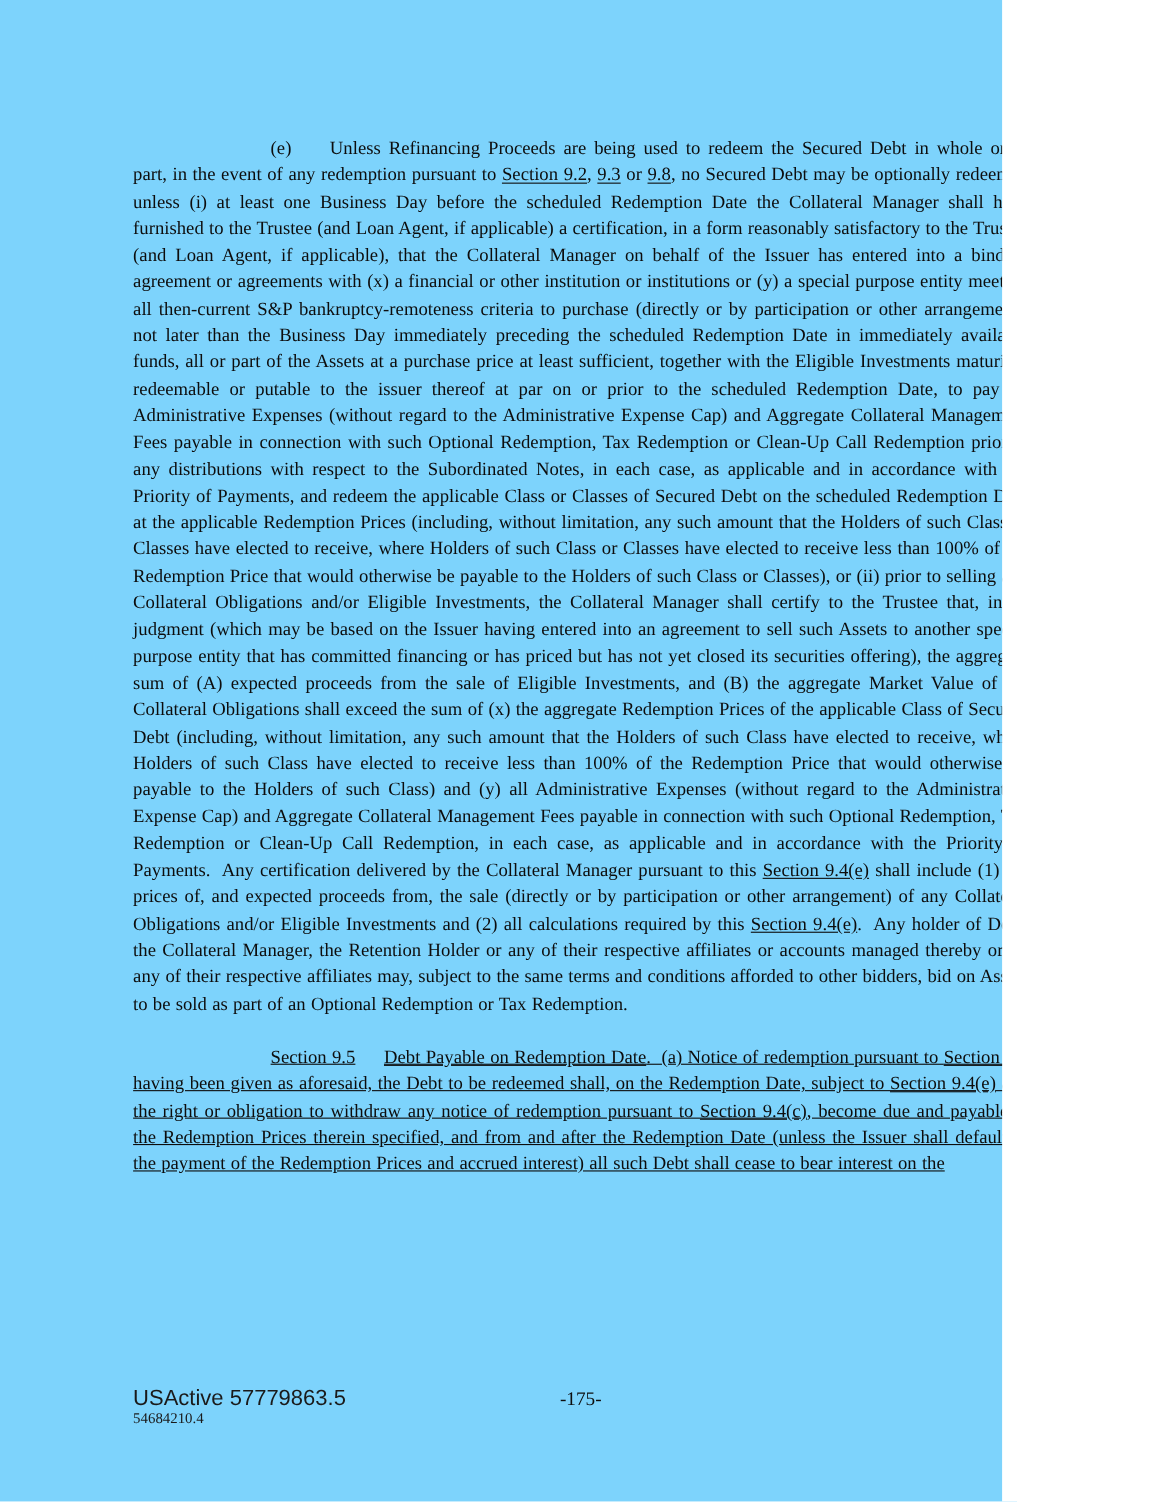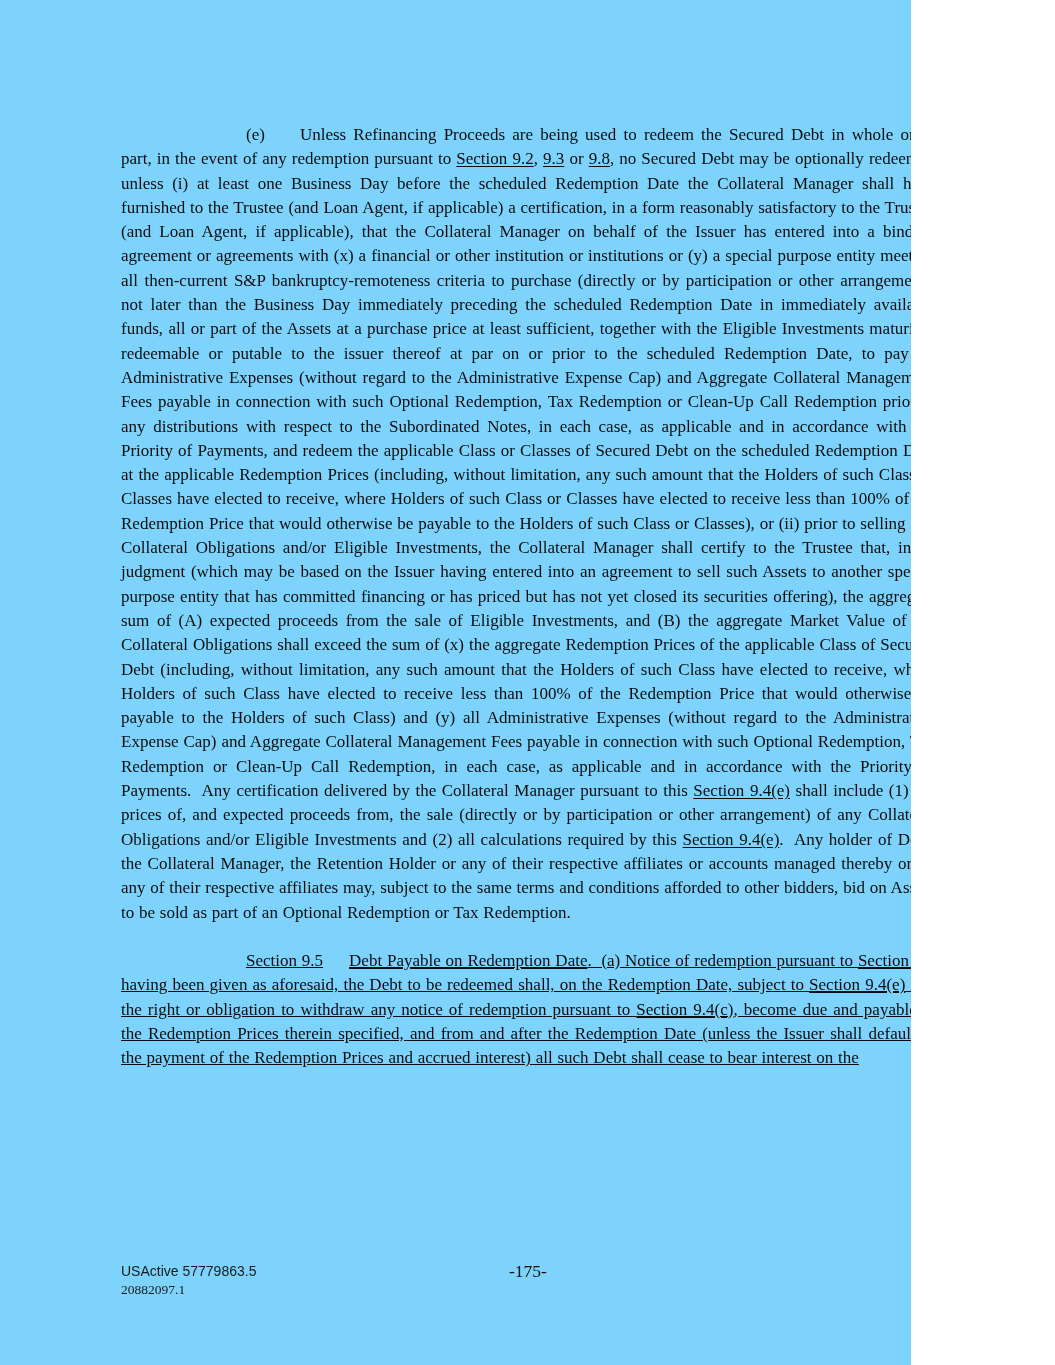"USActive 57779863.5" .doc-id-1 { font-size: 14px -> 20px }
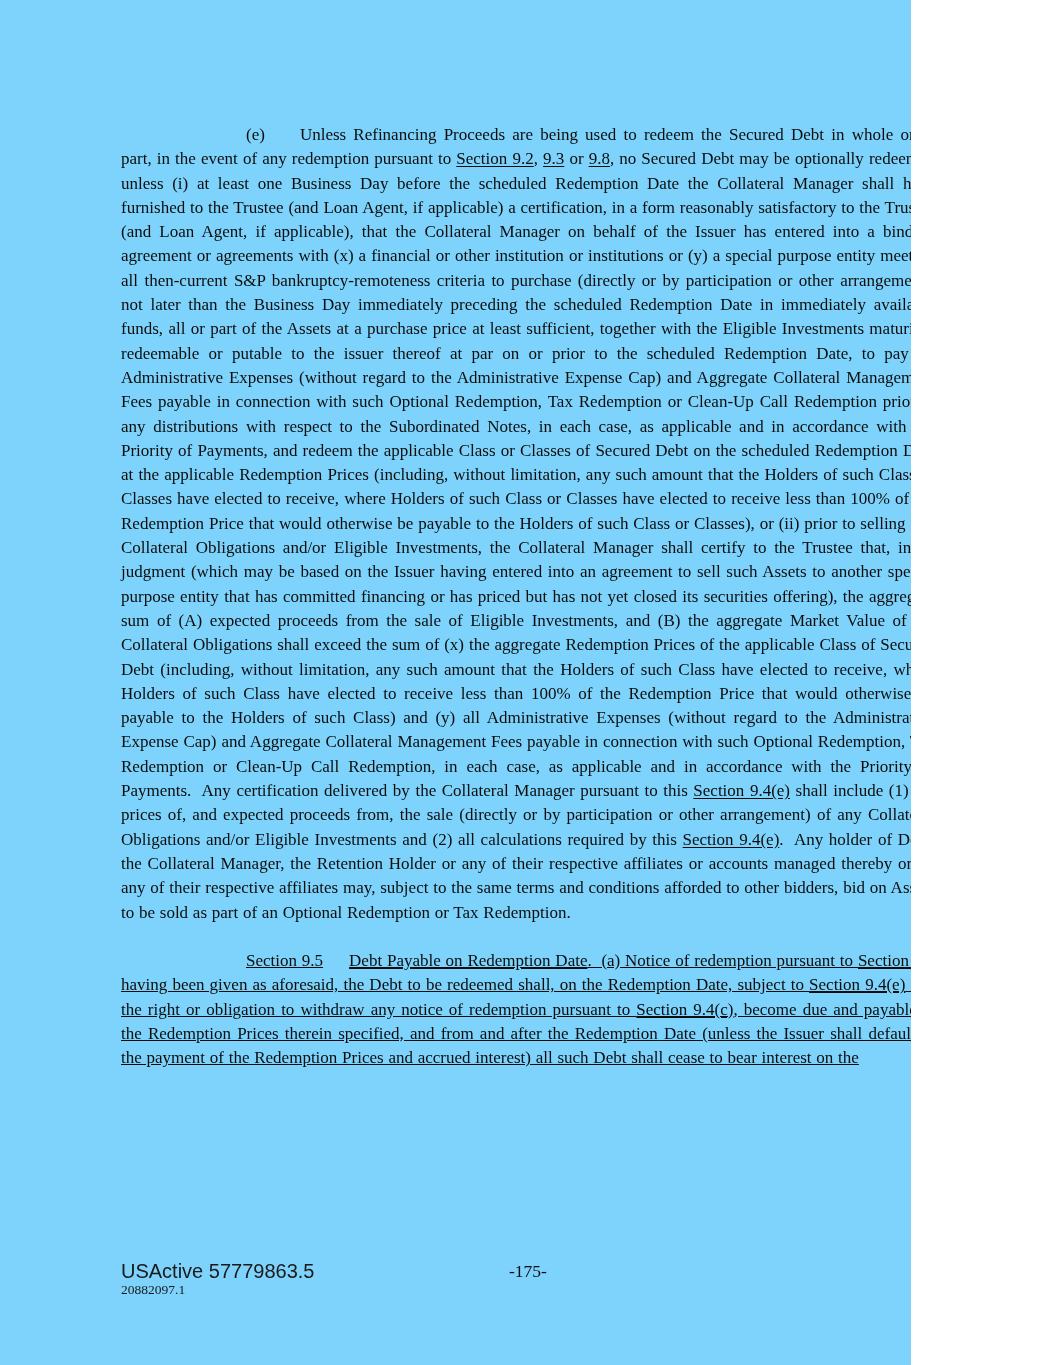"20882097.1" div.doc-id-2 { text: 20882097.1 -> 54684210.4 }
